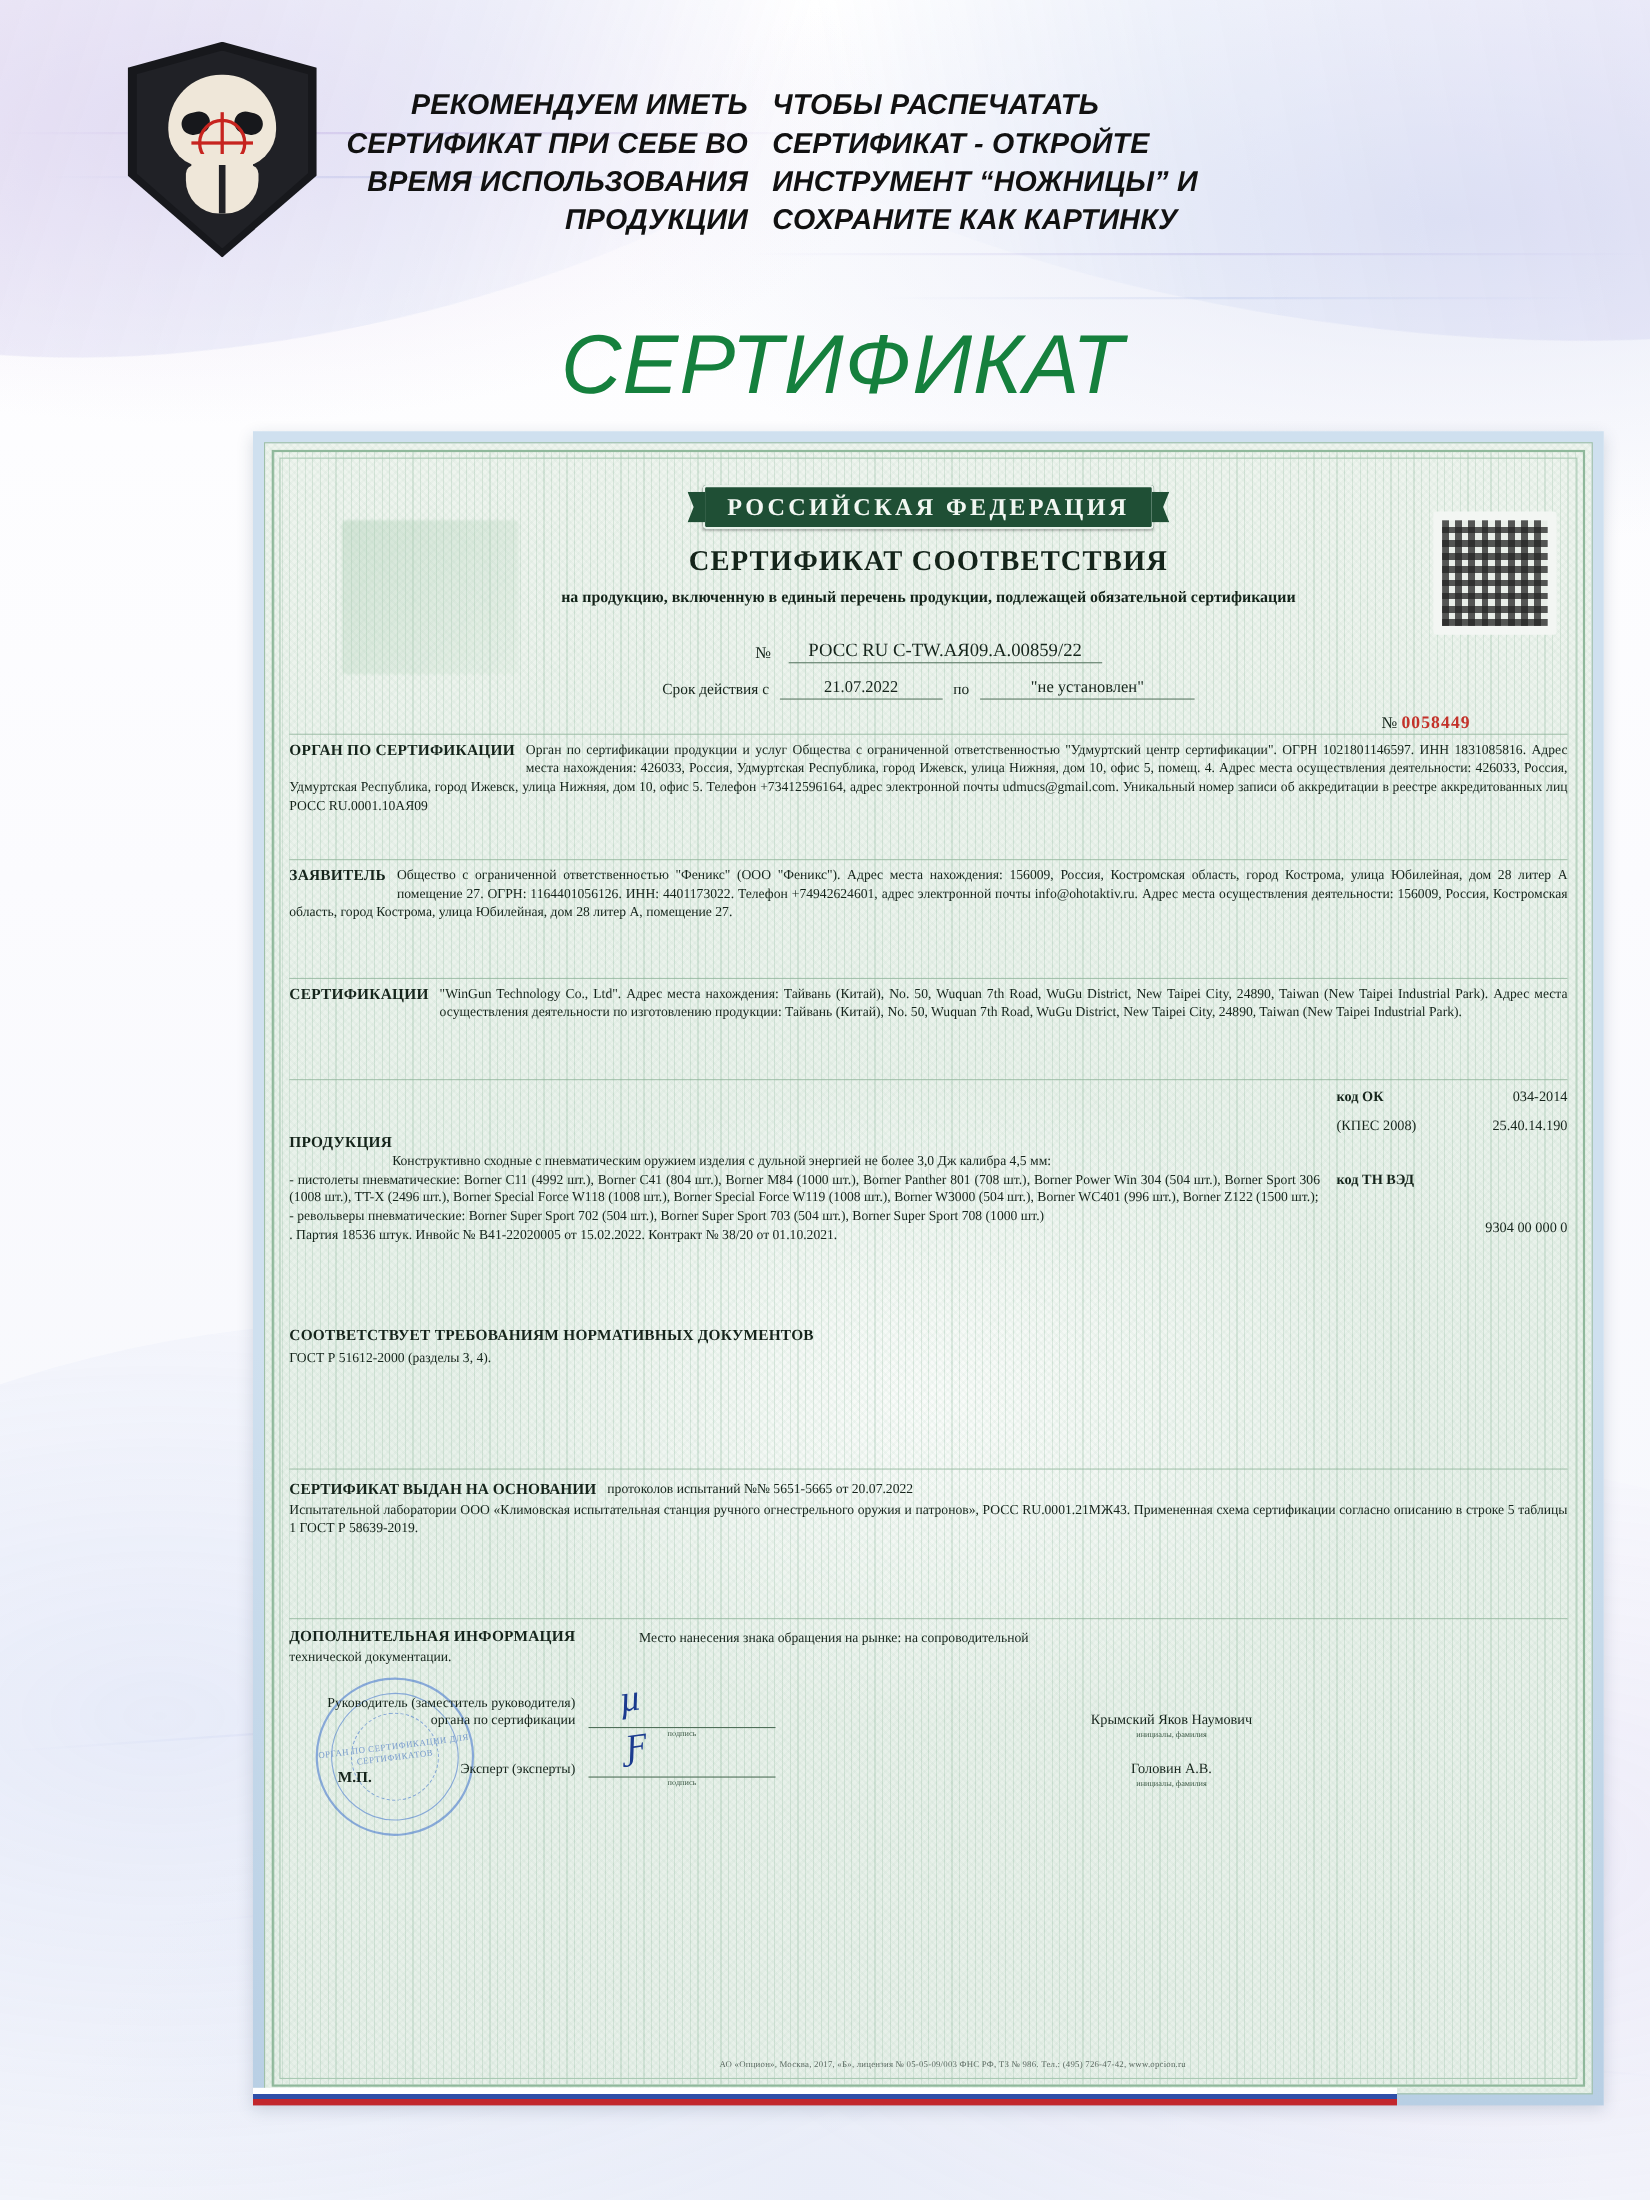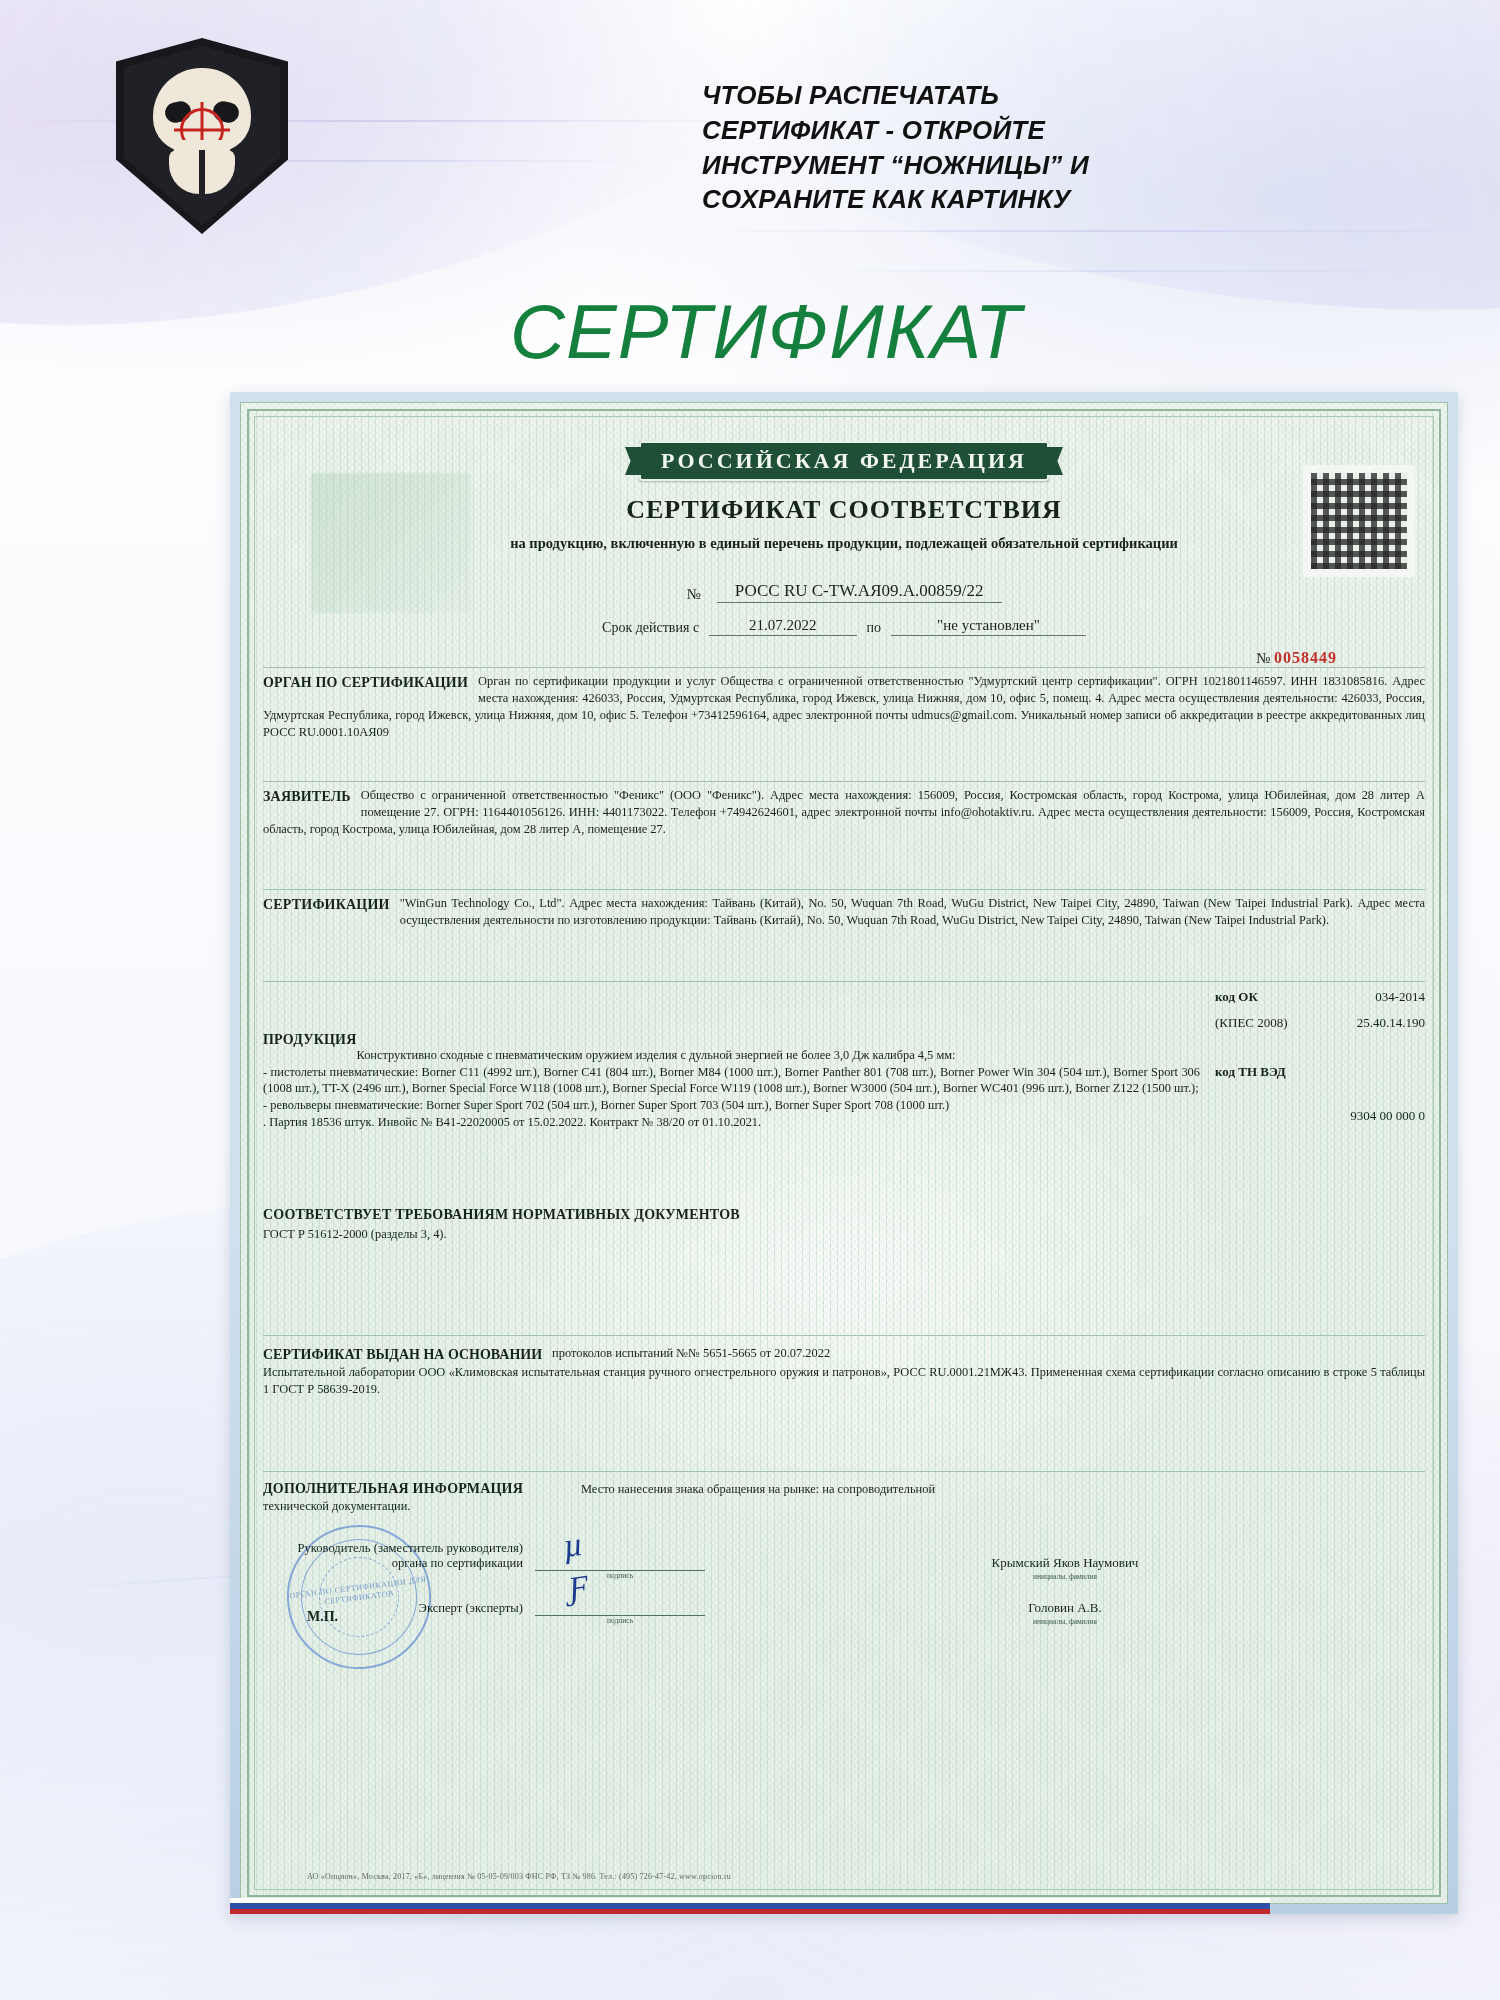"РЕКОМЕНДУЕМ ИМЕТЬ СЕРТИФИКАТ ПРИ СЕБЕ" div.head-note { html: none -> <div>РЕКОМЕНДУЕМ ИМЕТЬ СЕРТИФИКАТ ПРИ СЕБЕ ВО ВРЕМЯ ИСПОЛЬЗОВАНИЯ ПРОДУКЦИИ</div> }
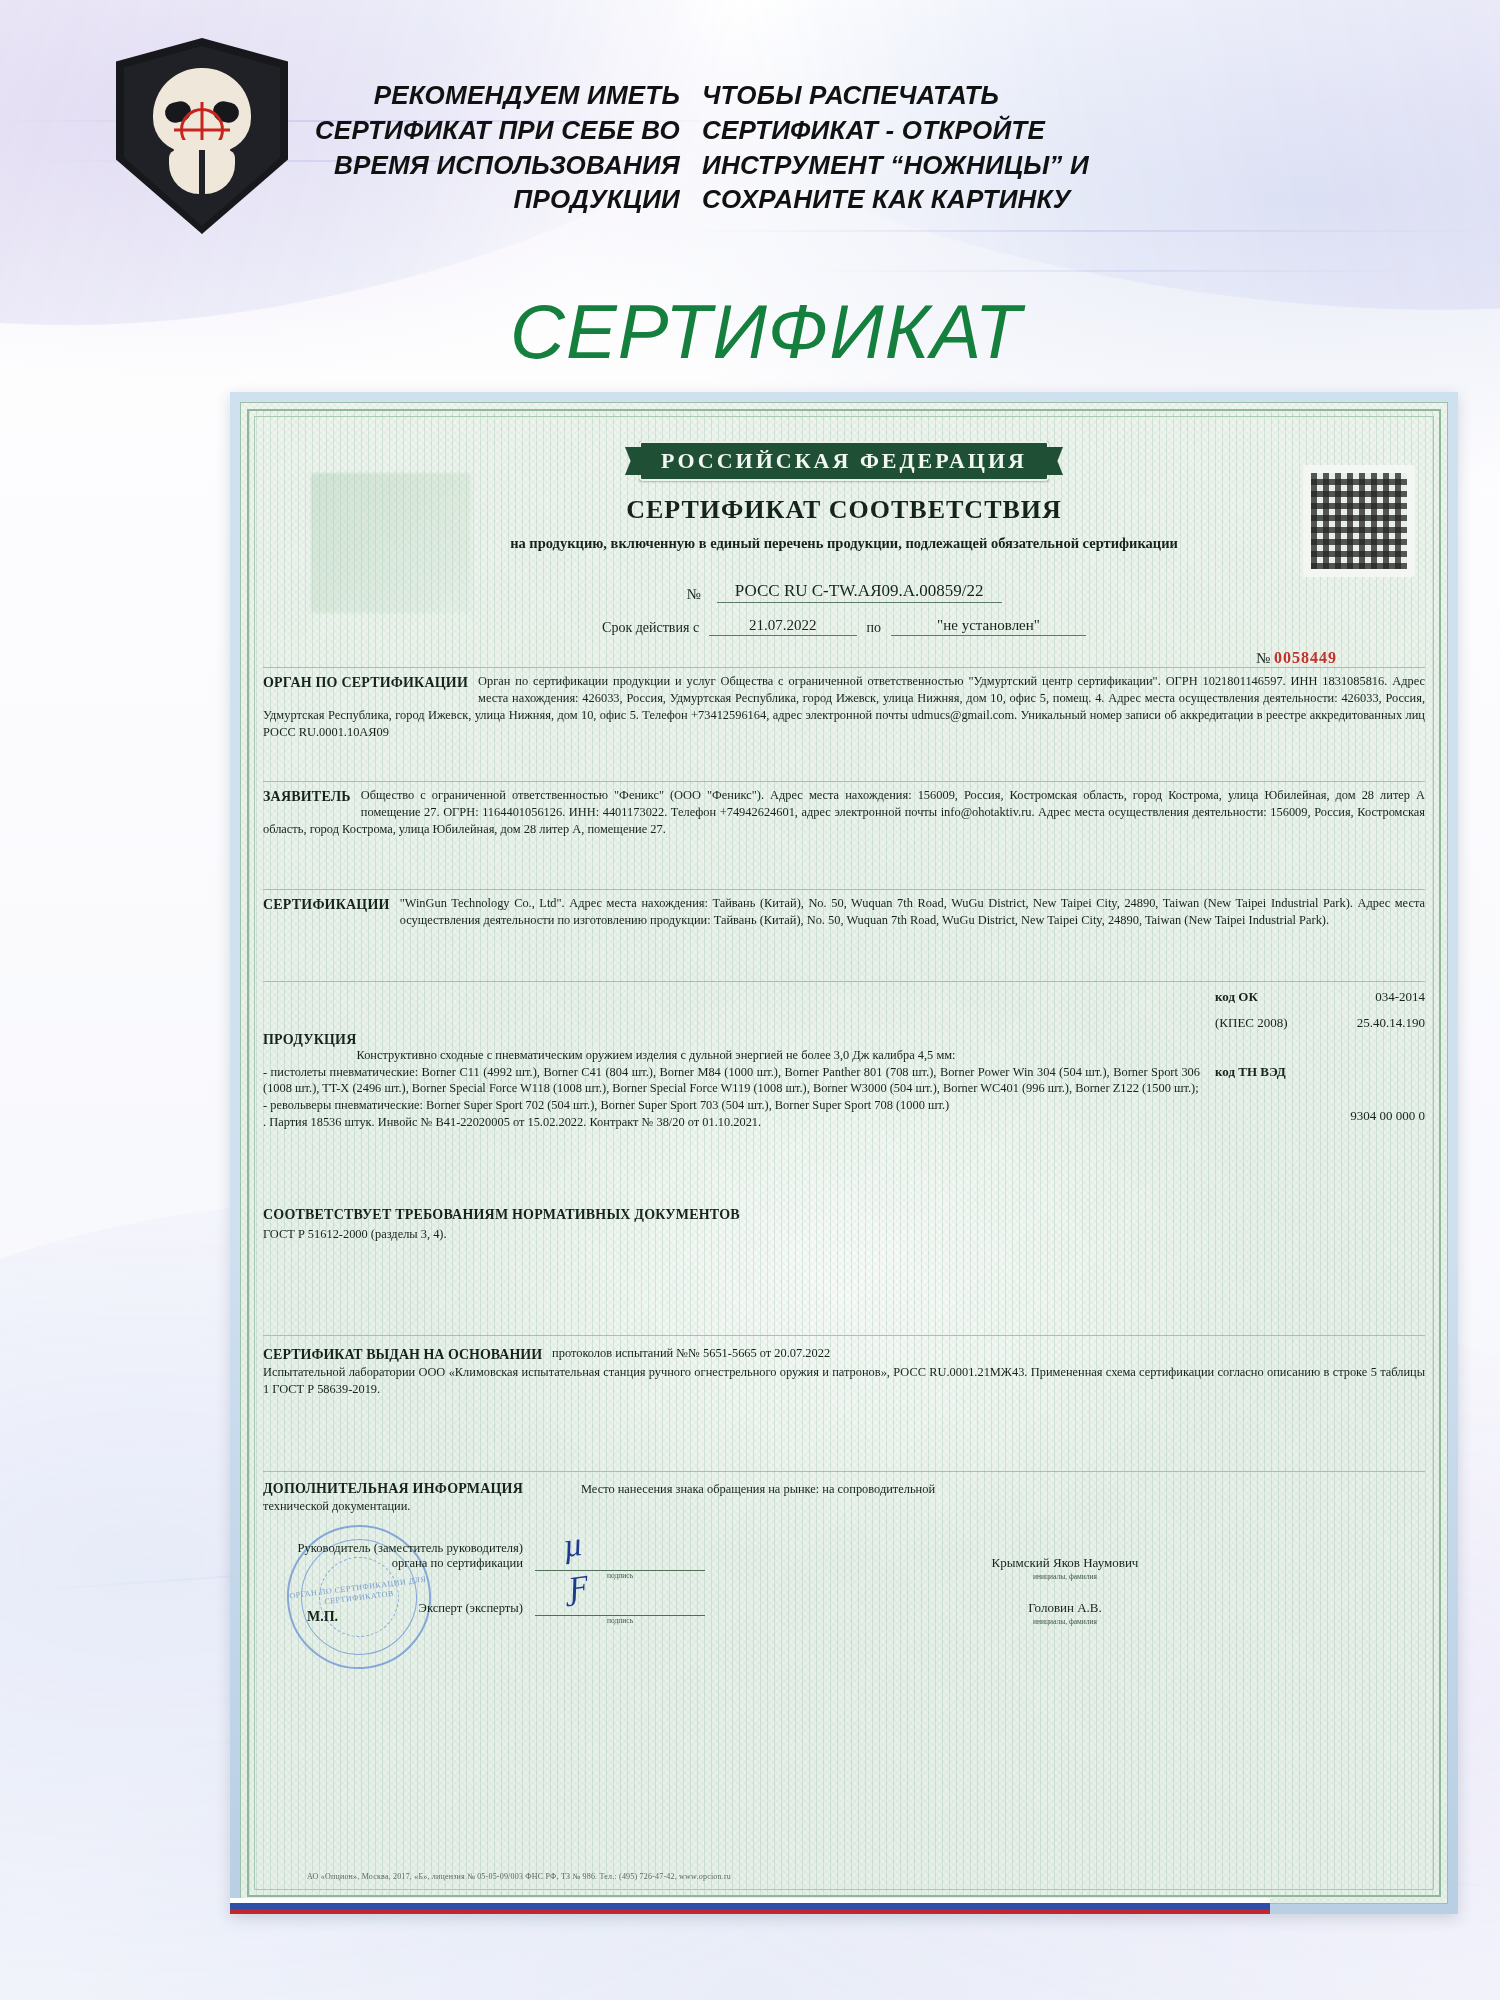"АО «Опцион», Москва, 2017, «Б»," .footer-note { text-align: left -> center }
